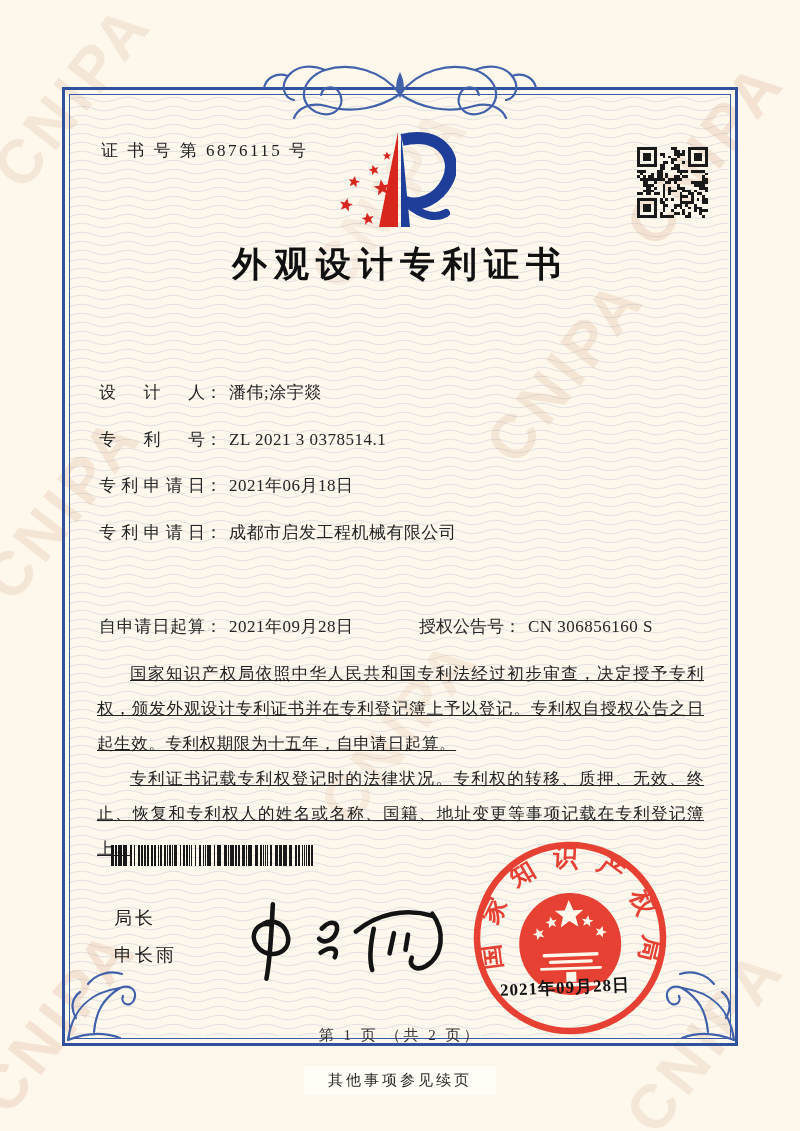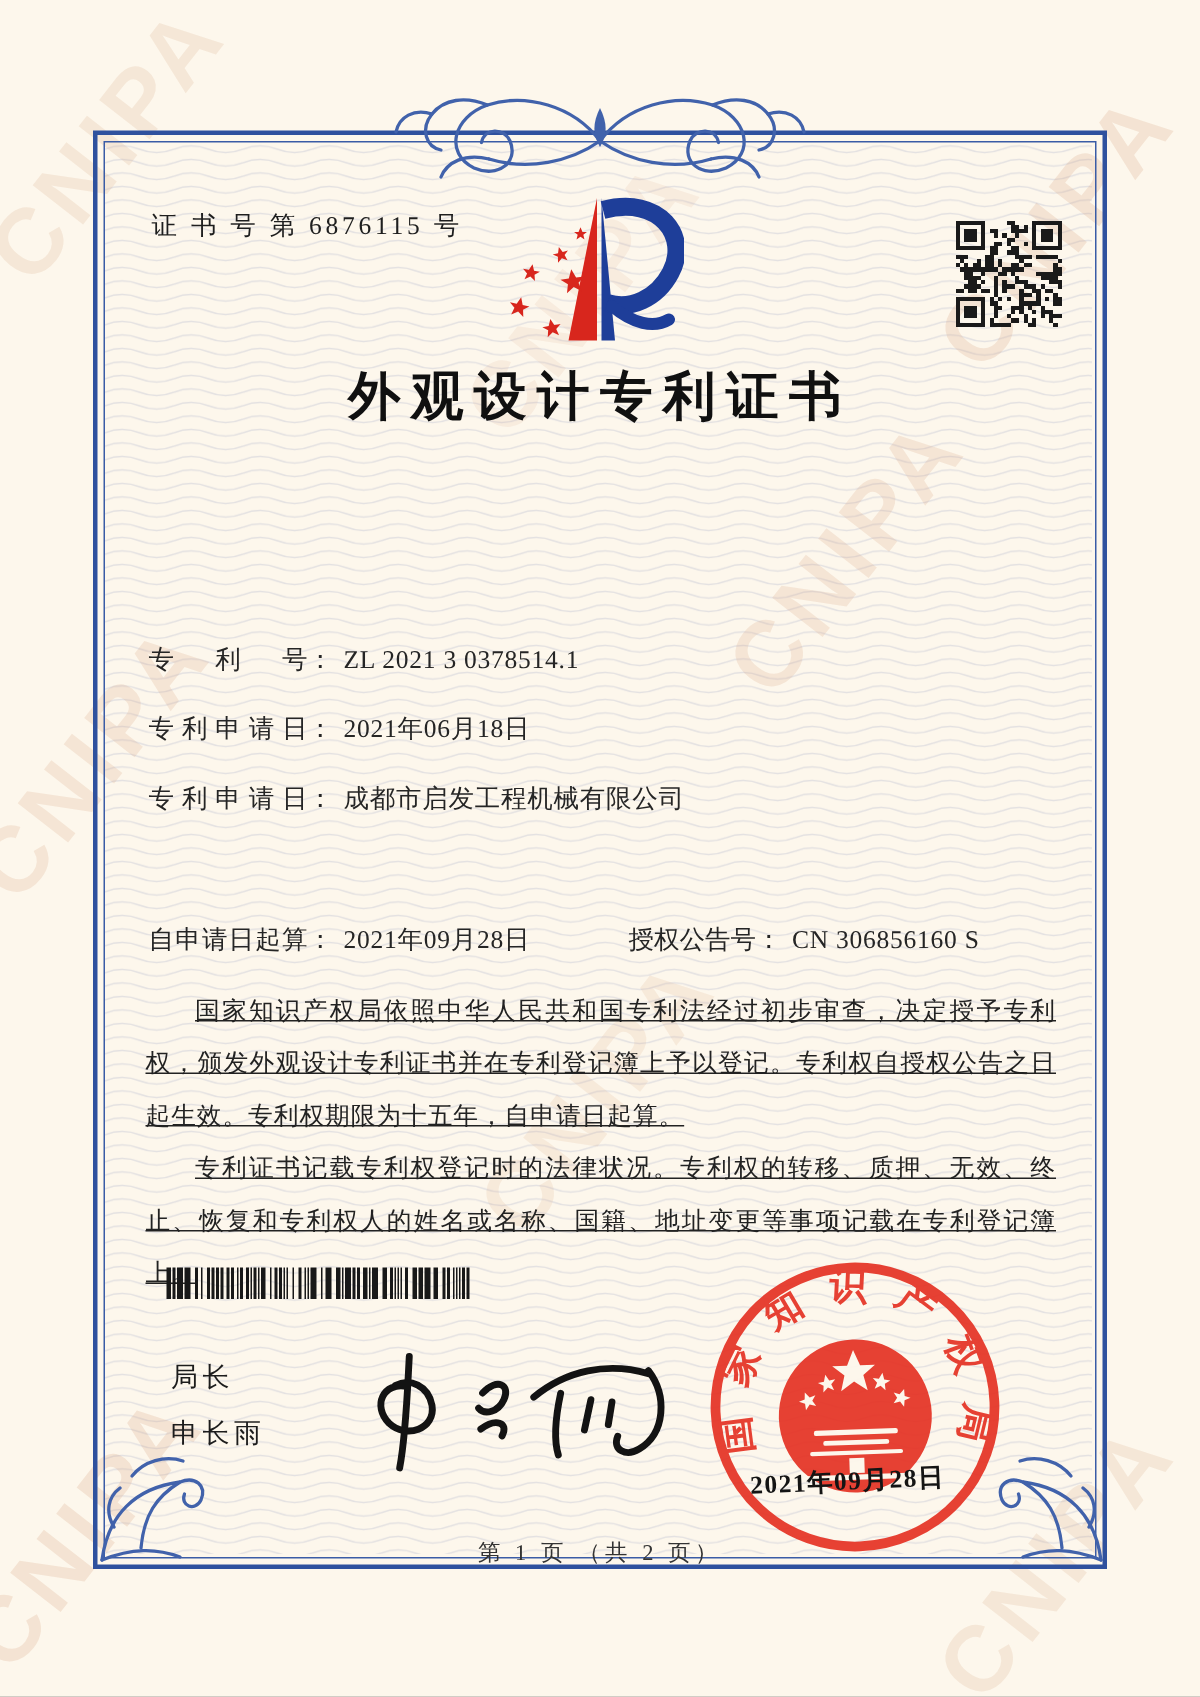"设计人： 潘伟;涂宇燚" div.frow { html: none -> <div> <span>设计人</span><span>：</span><span>潘伟;涂宇燚</span> </div> }
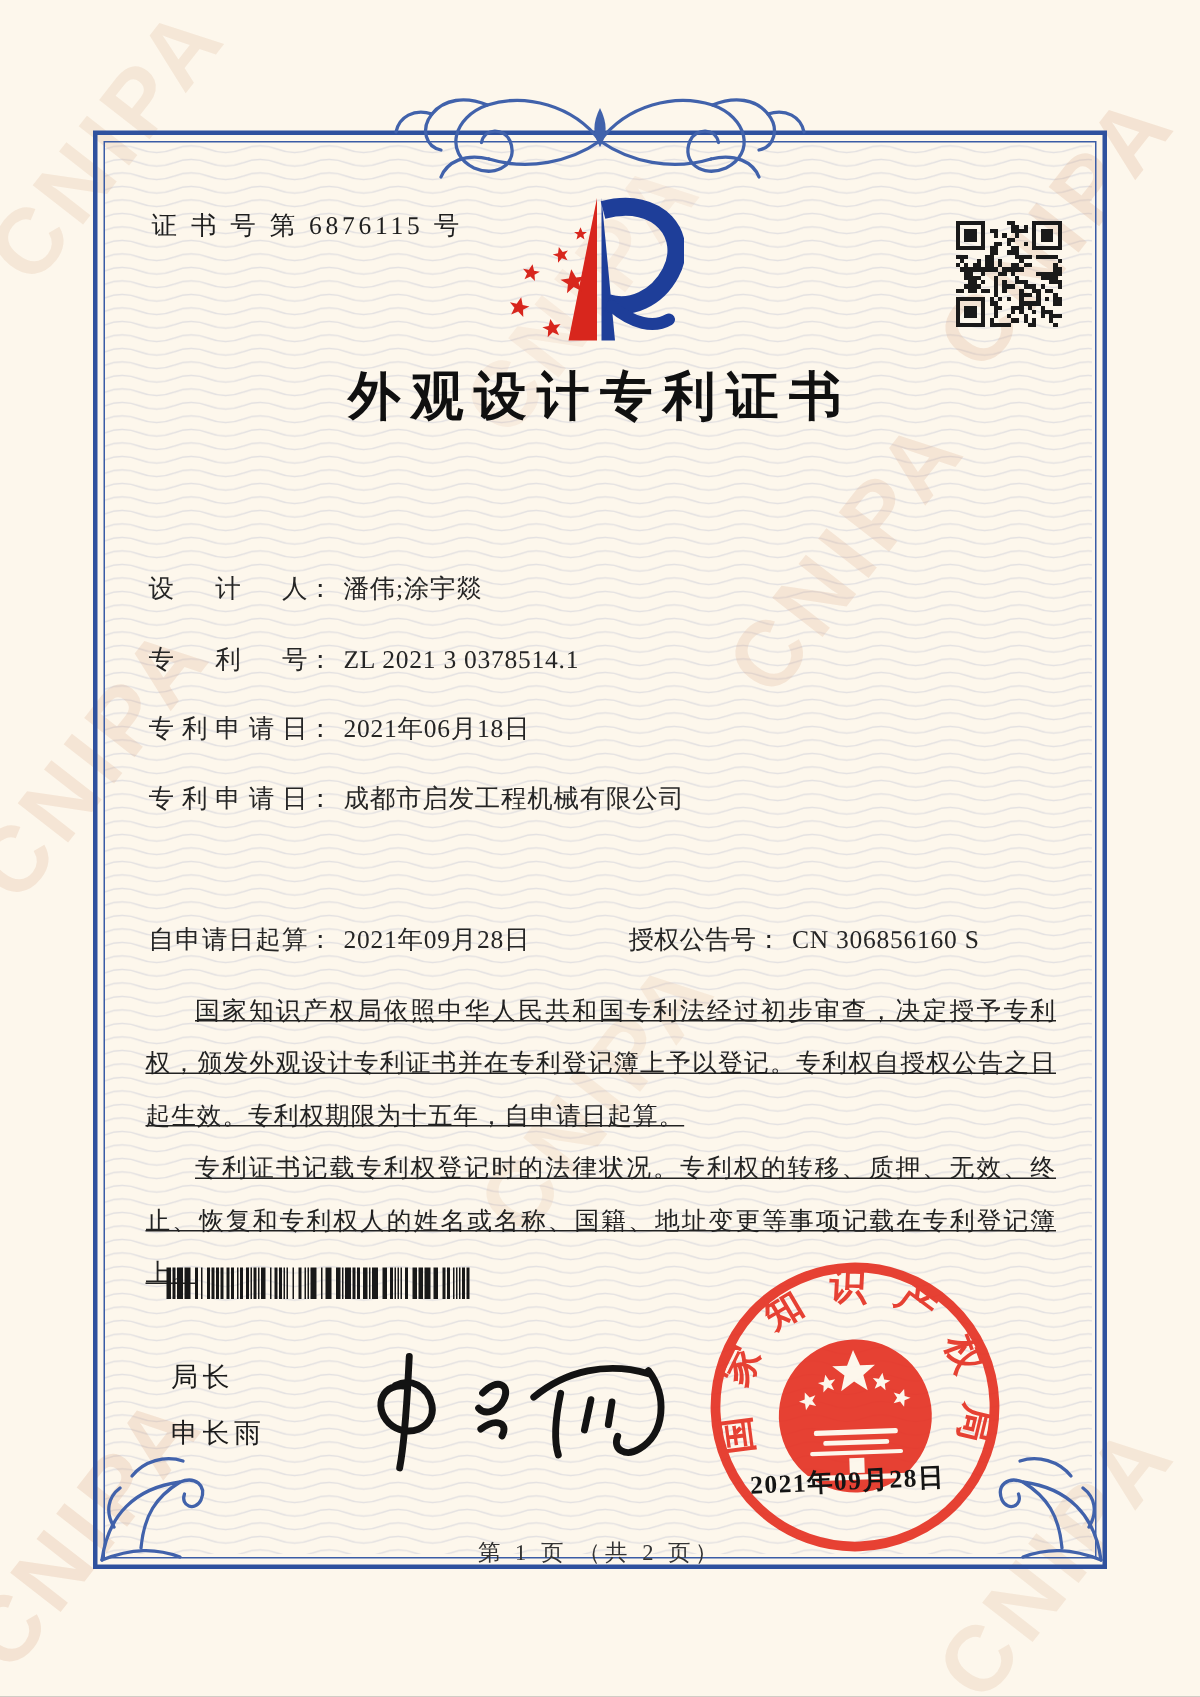"其他事项参见续页" div.note-wrap { html: none -> <div> <span>其他事项参见续页</span> </div> }
